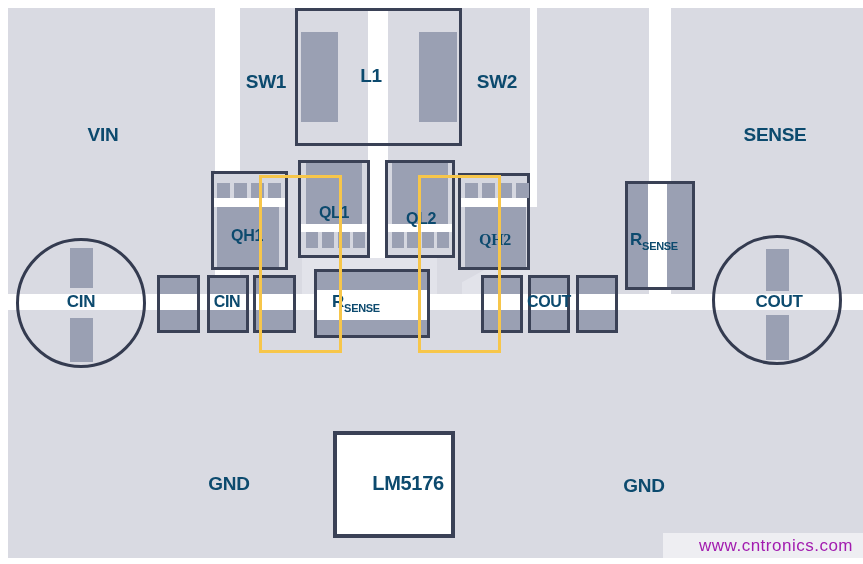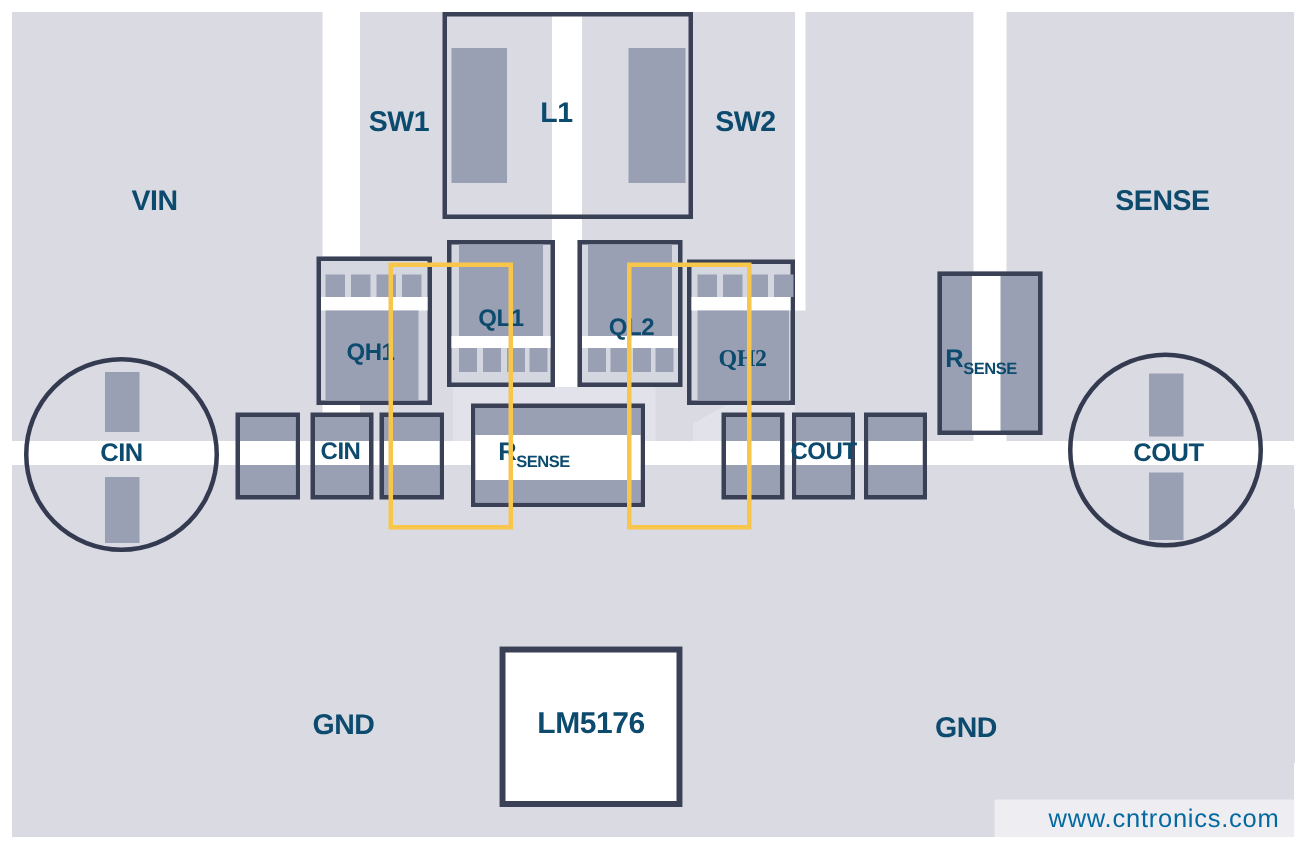"LM5176" div.lbl { left: 394px -> 408px }
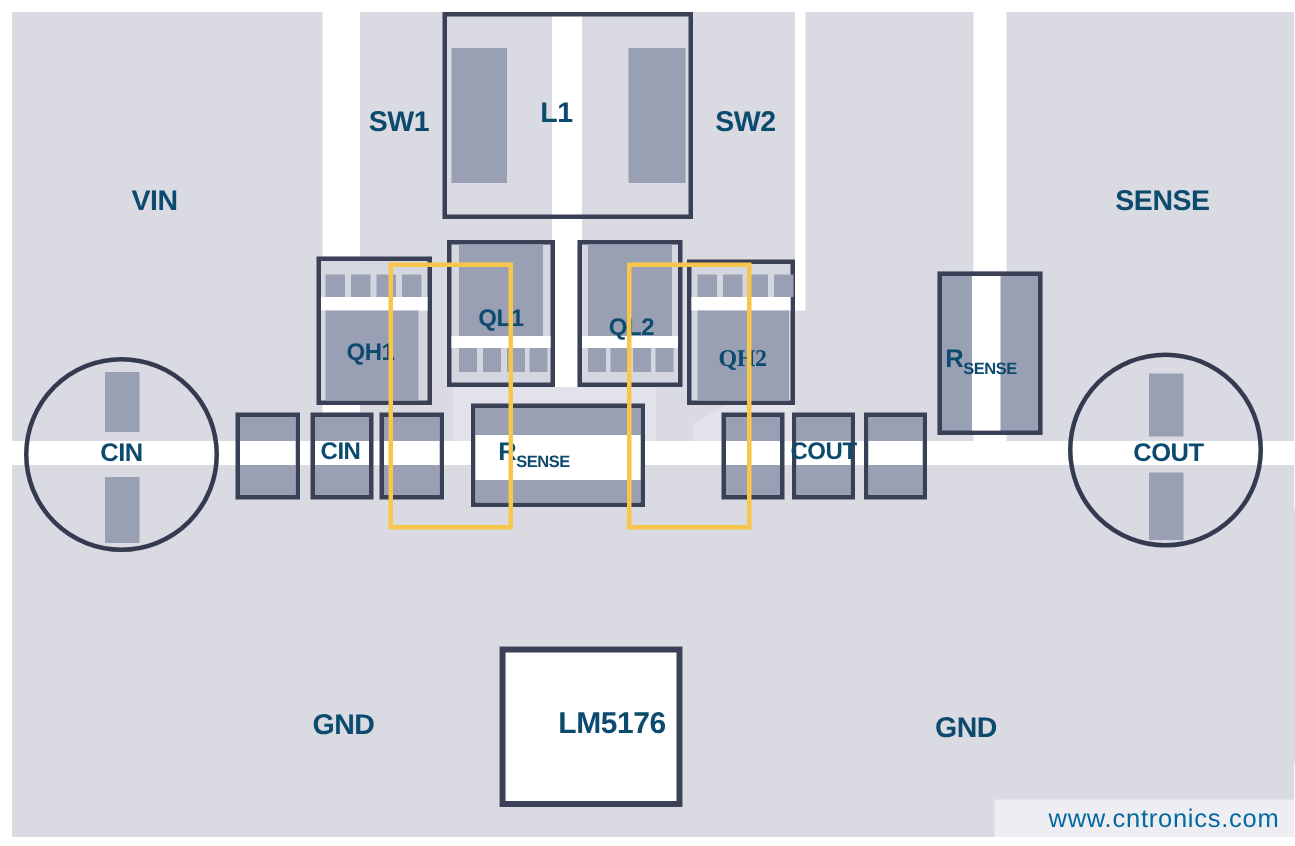"www.cntronics.com" .watermark span { color: #0369a1 -> #a21caf }
